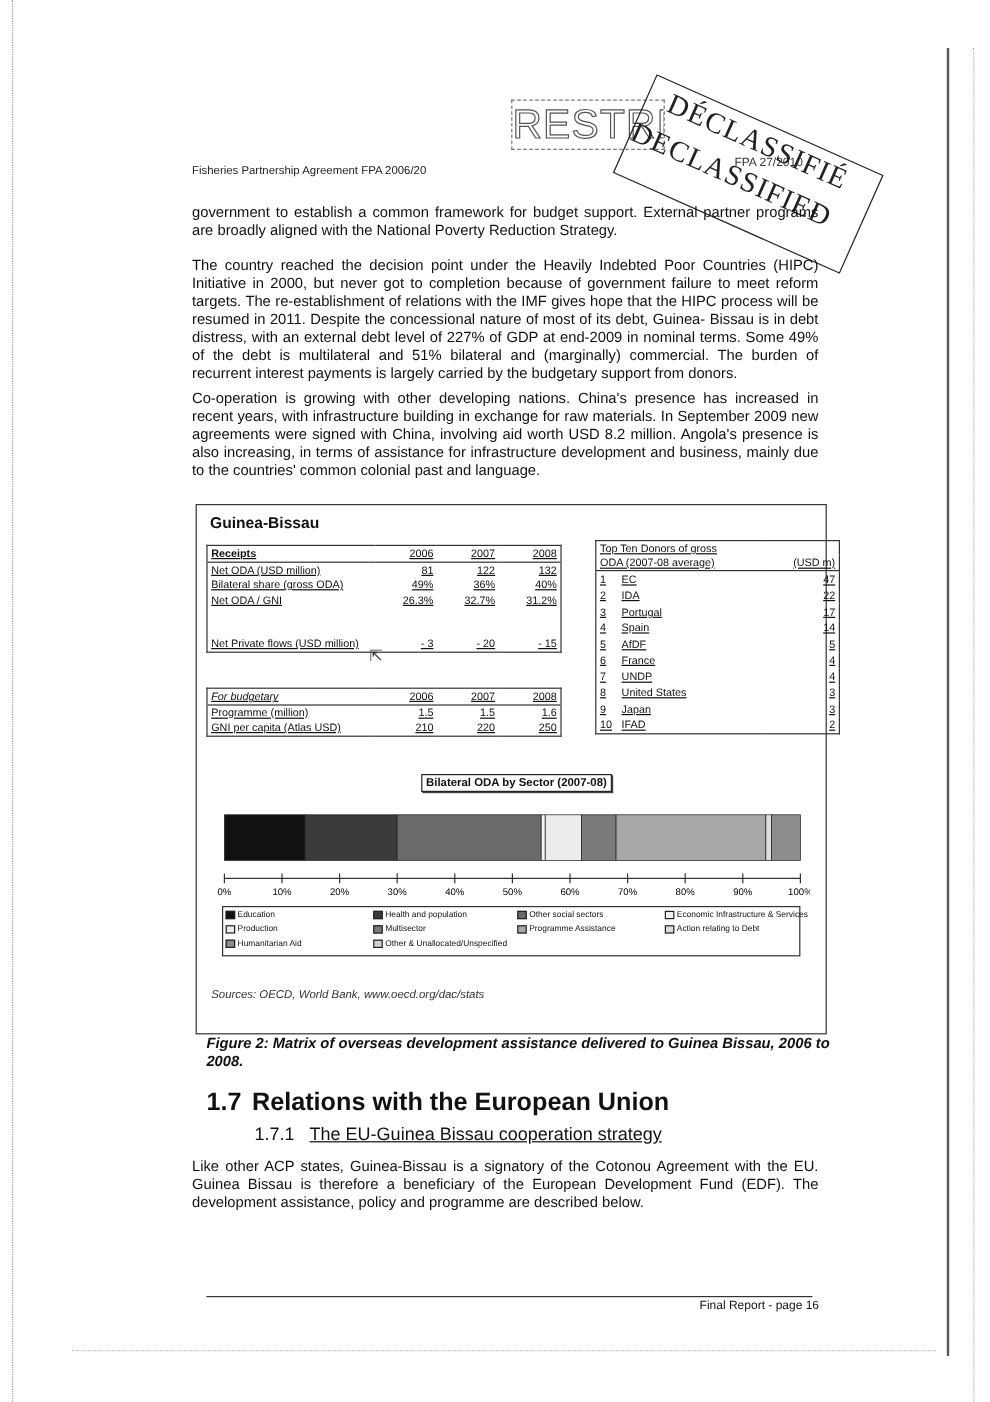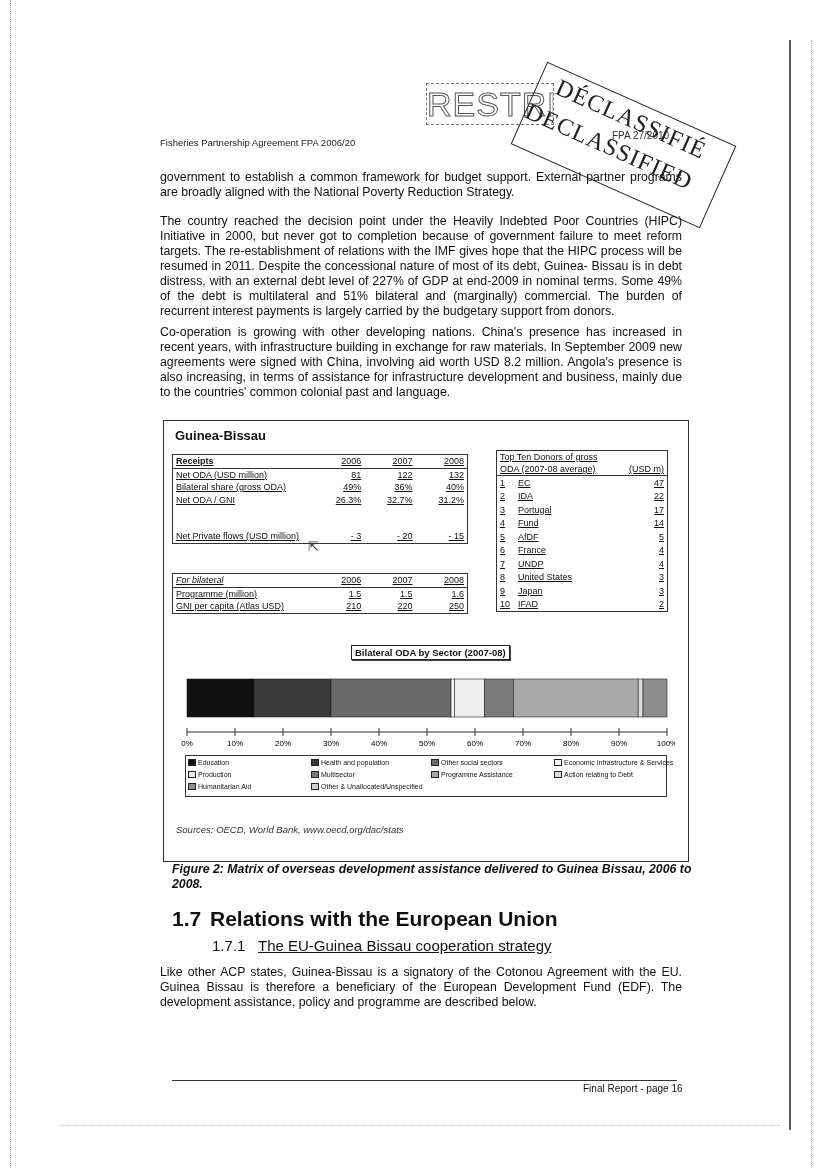"Top Ten Donors of gross" .donors { width: 172px -> 204px }
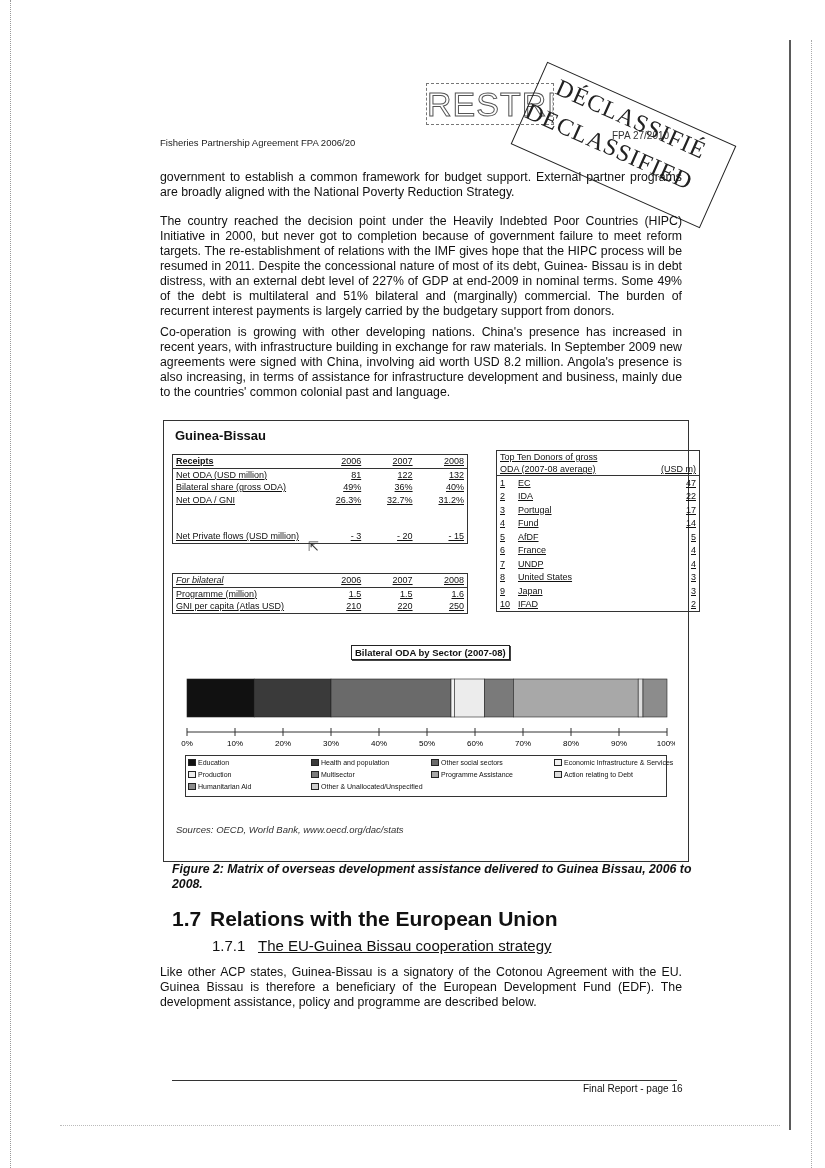"Fund" td.nm { text: Fund -> Spain }
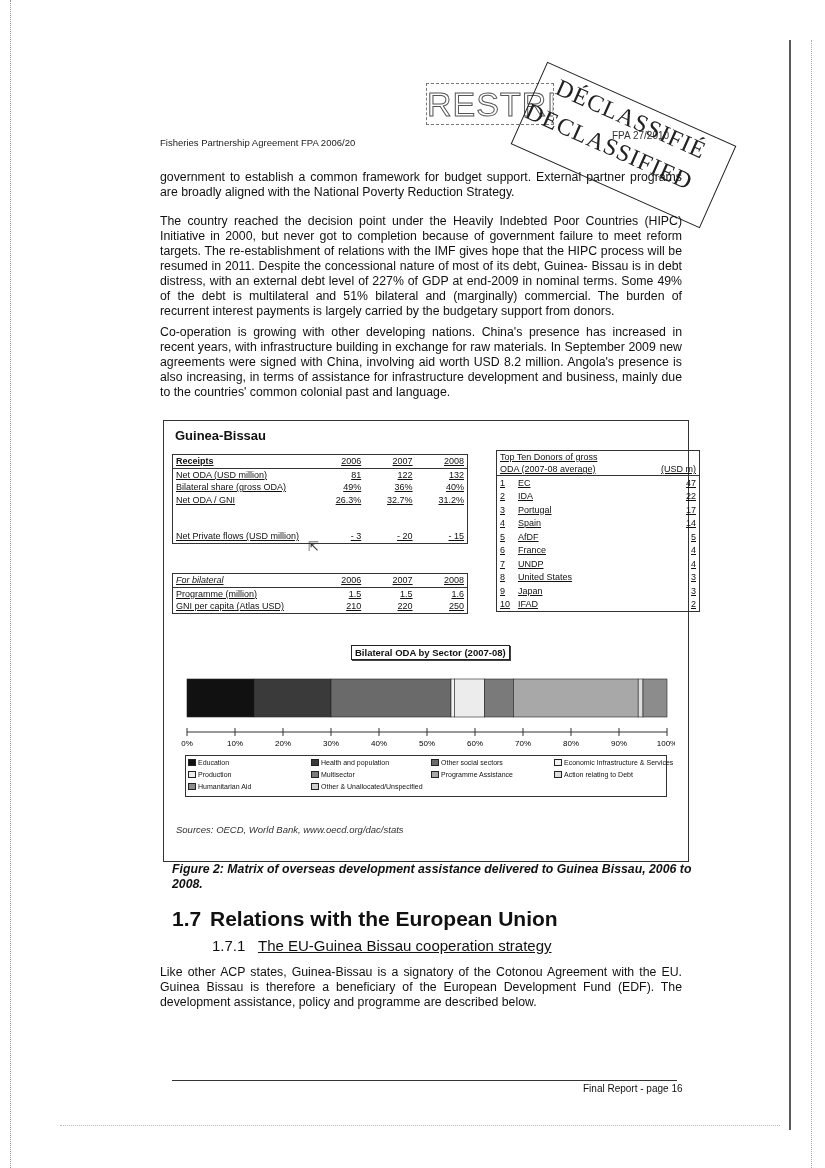"For bilateral" td.lbl { text: bilateral -> budgetary }
